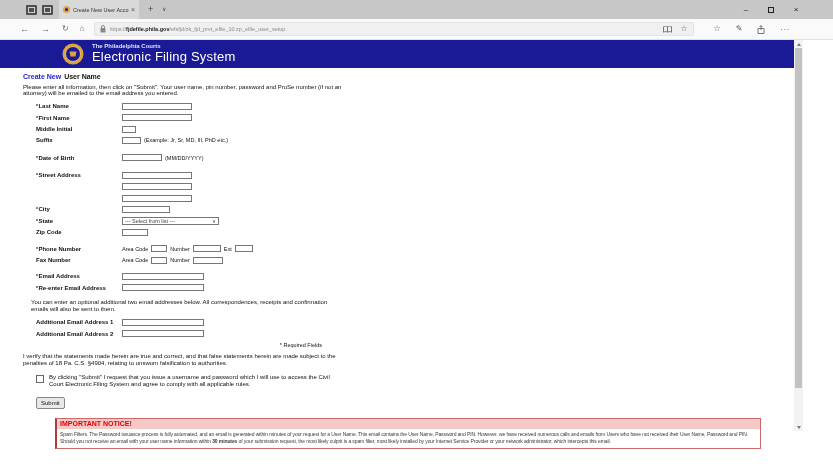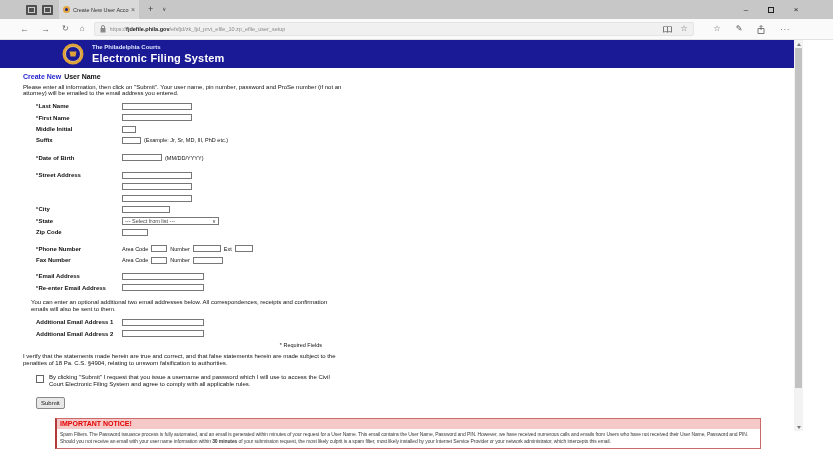"Electronic Filing System" .nav-l2 { font-size: 11px -> 13px; font-weight: bold -> normal }
